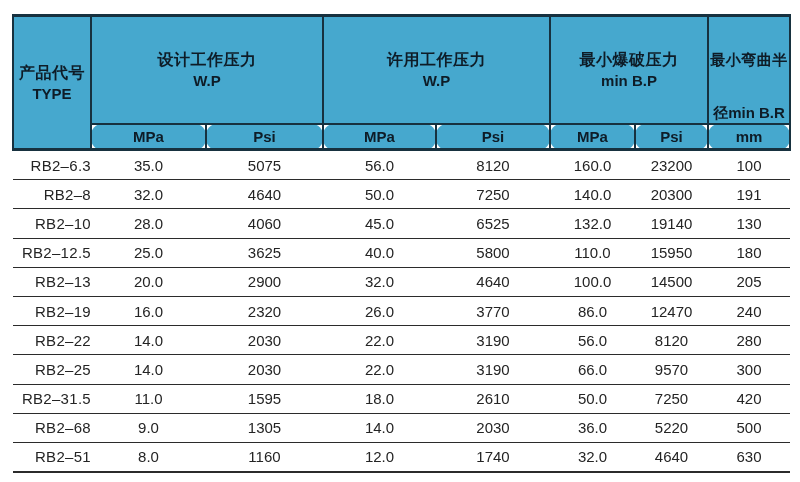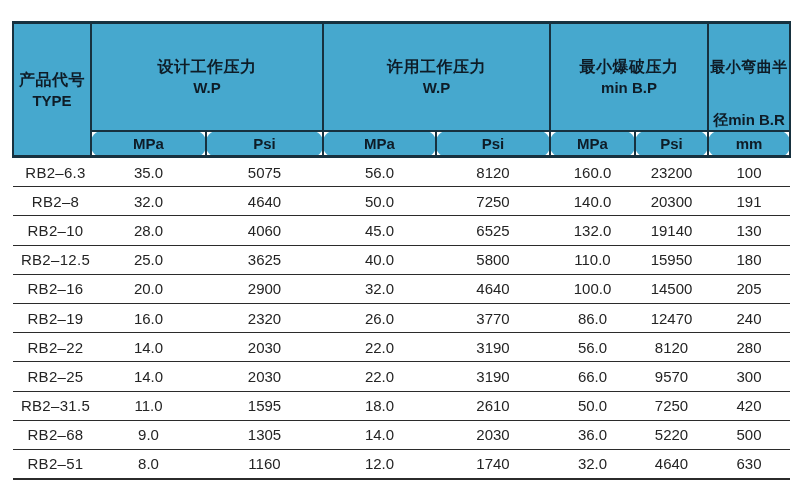"产品代号" table.spec { top: 21px -> 14px }
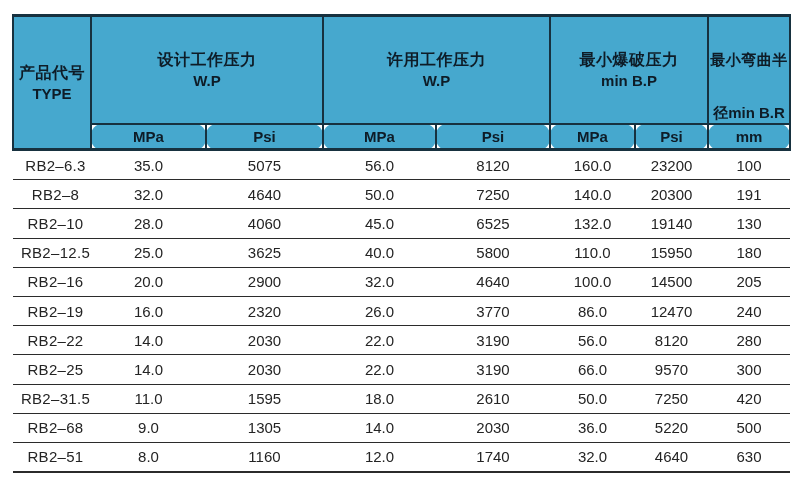"RB2–6.3" tbody td.type { text-align: center -> right }
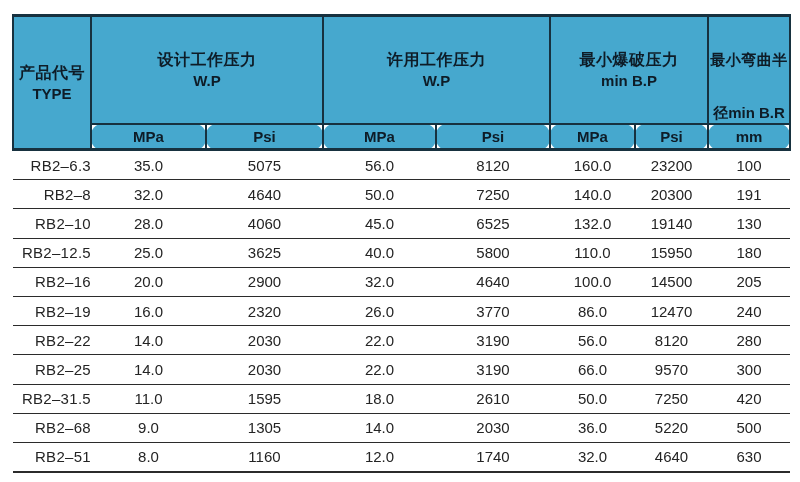"RB2–16" td.type { text: 16 -> 13 }
